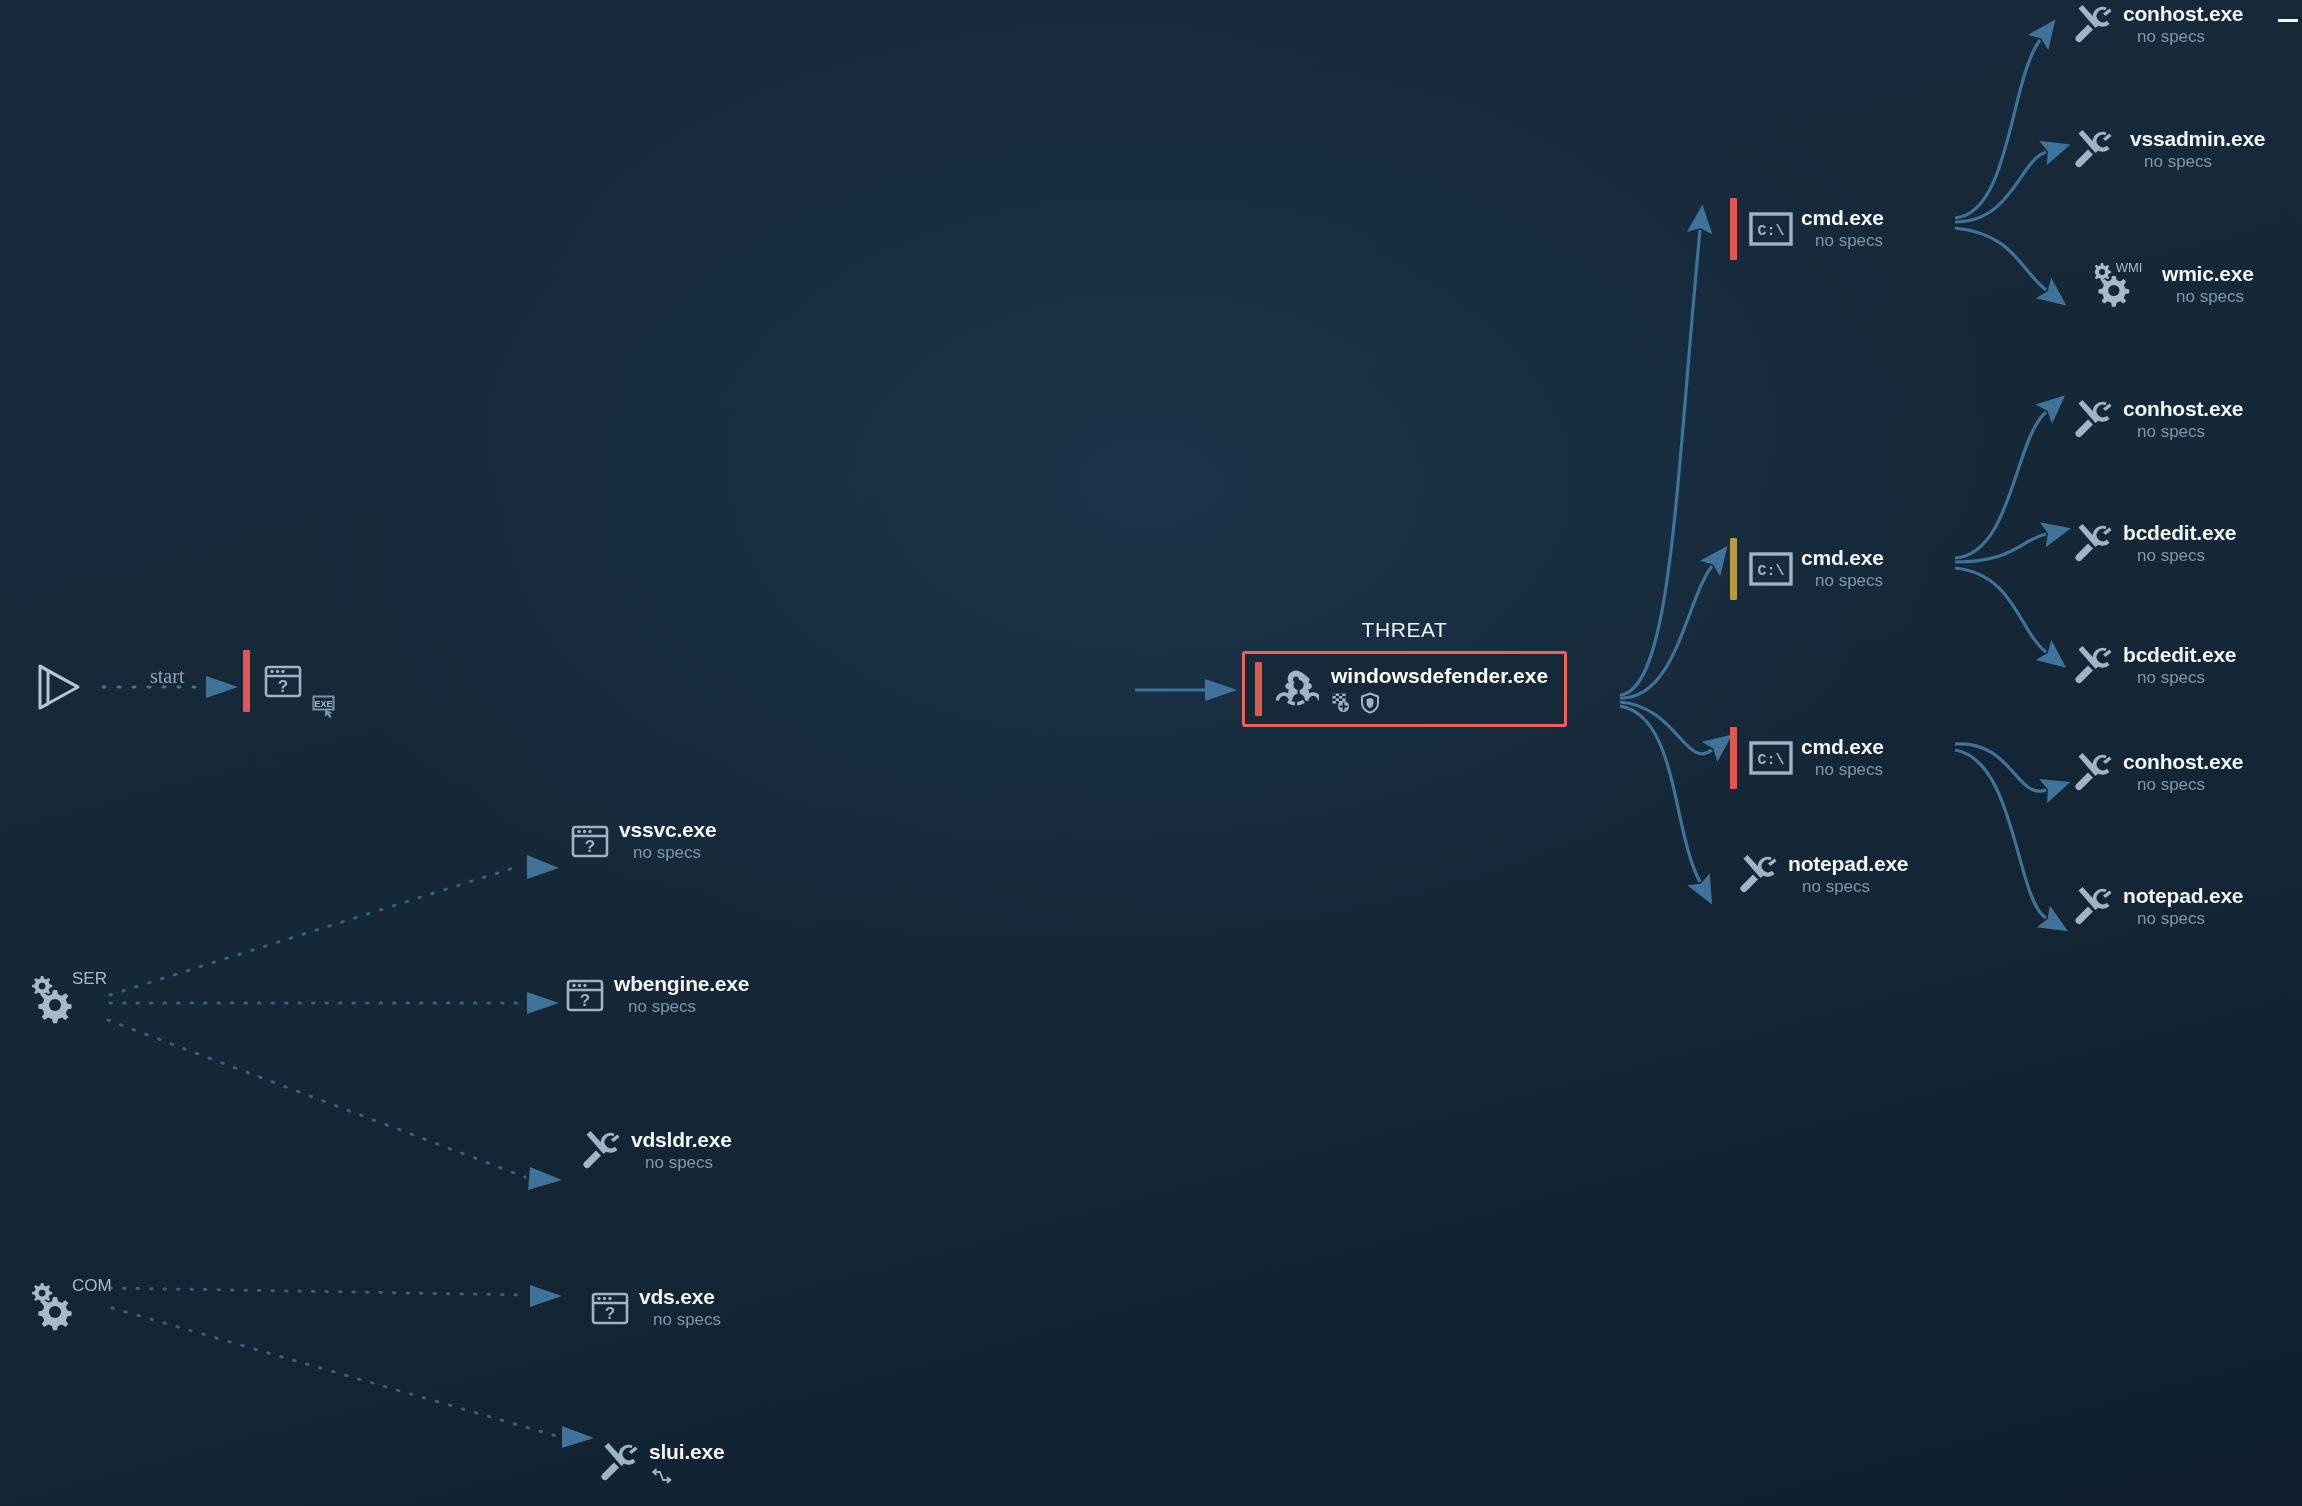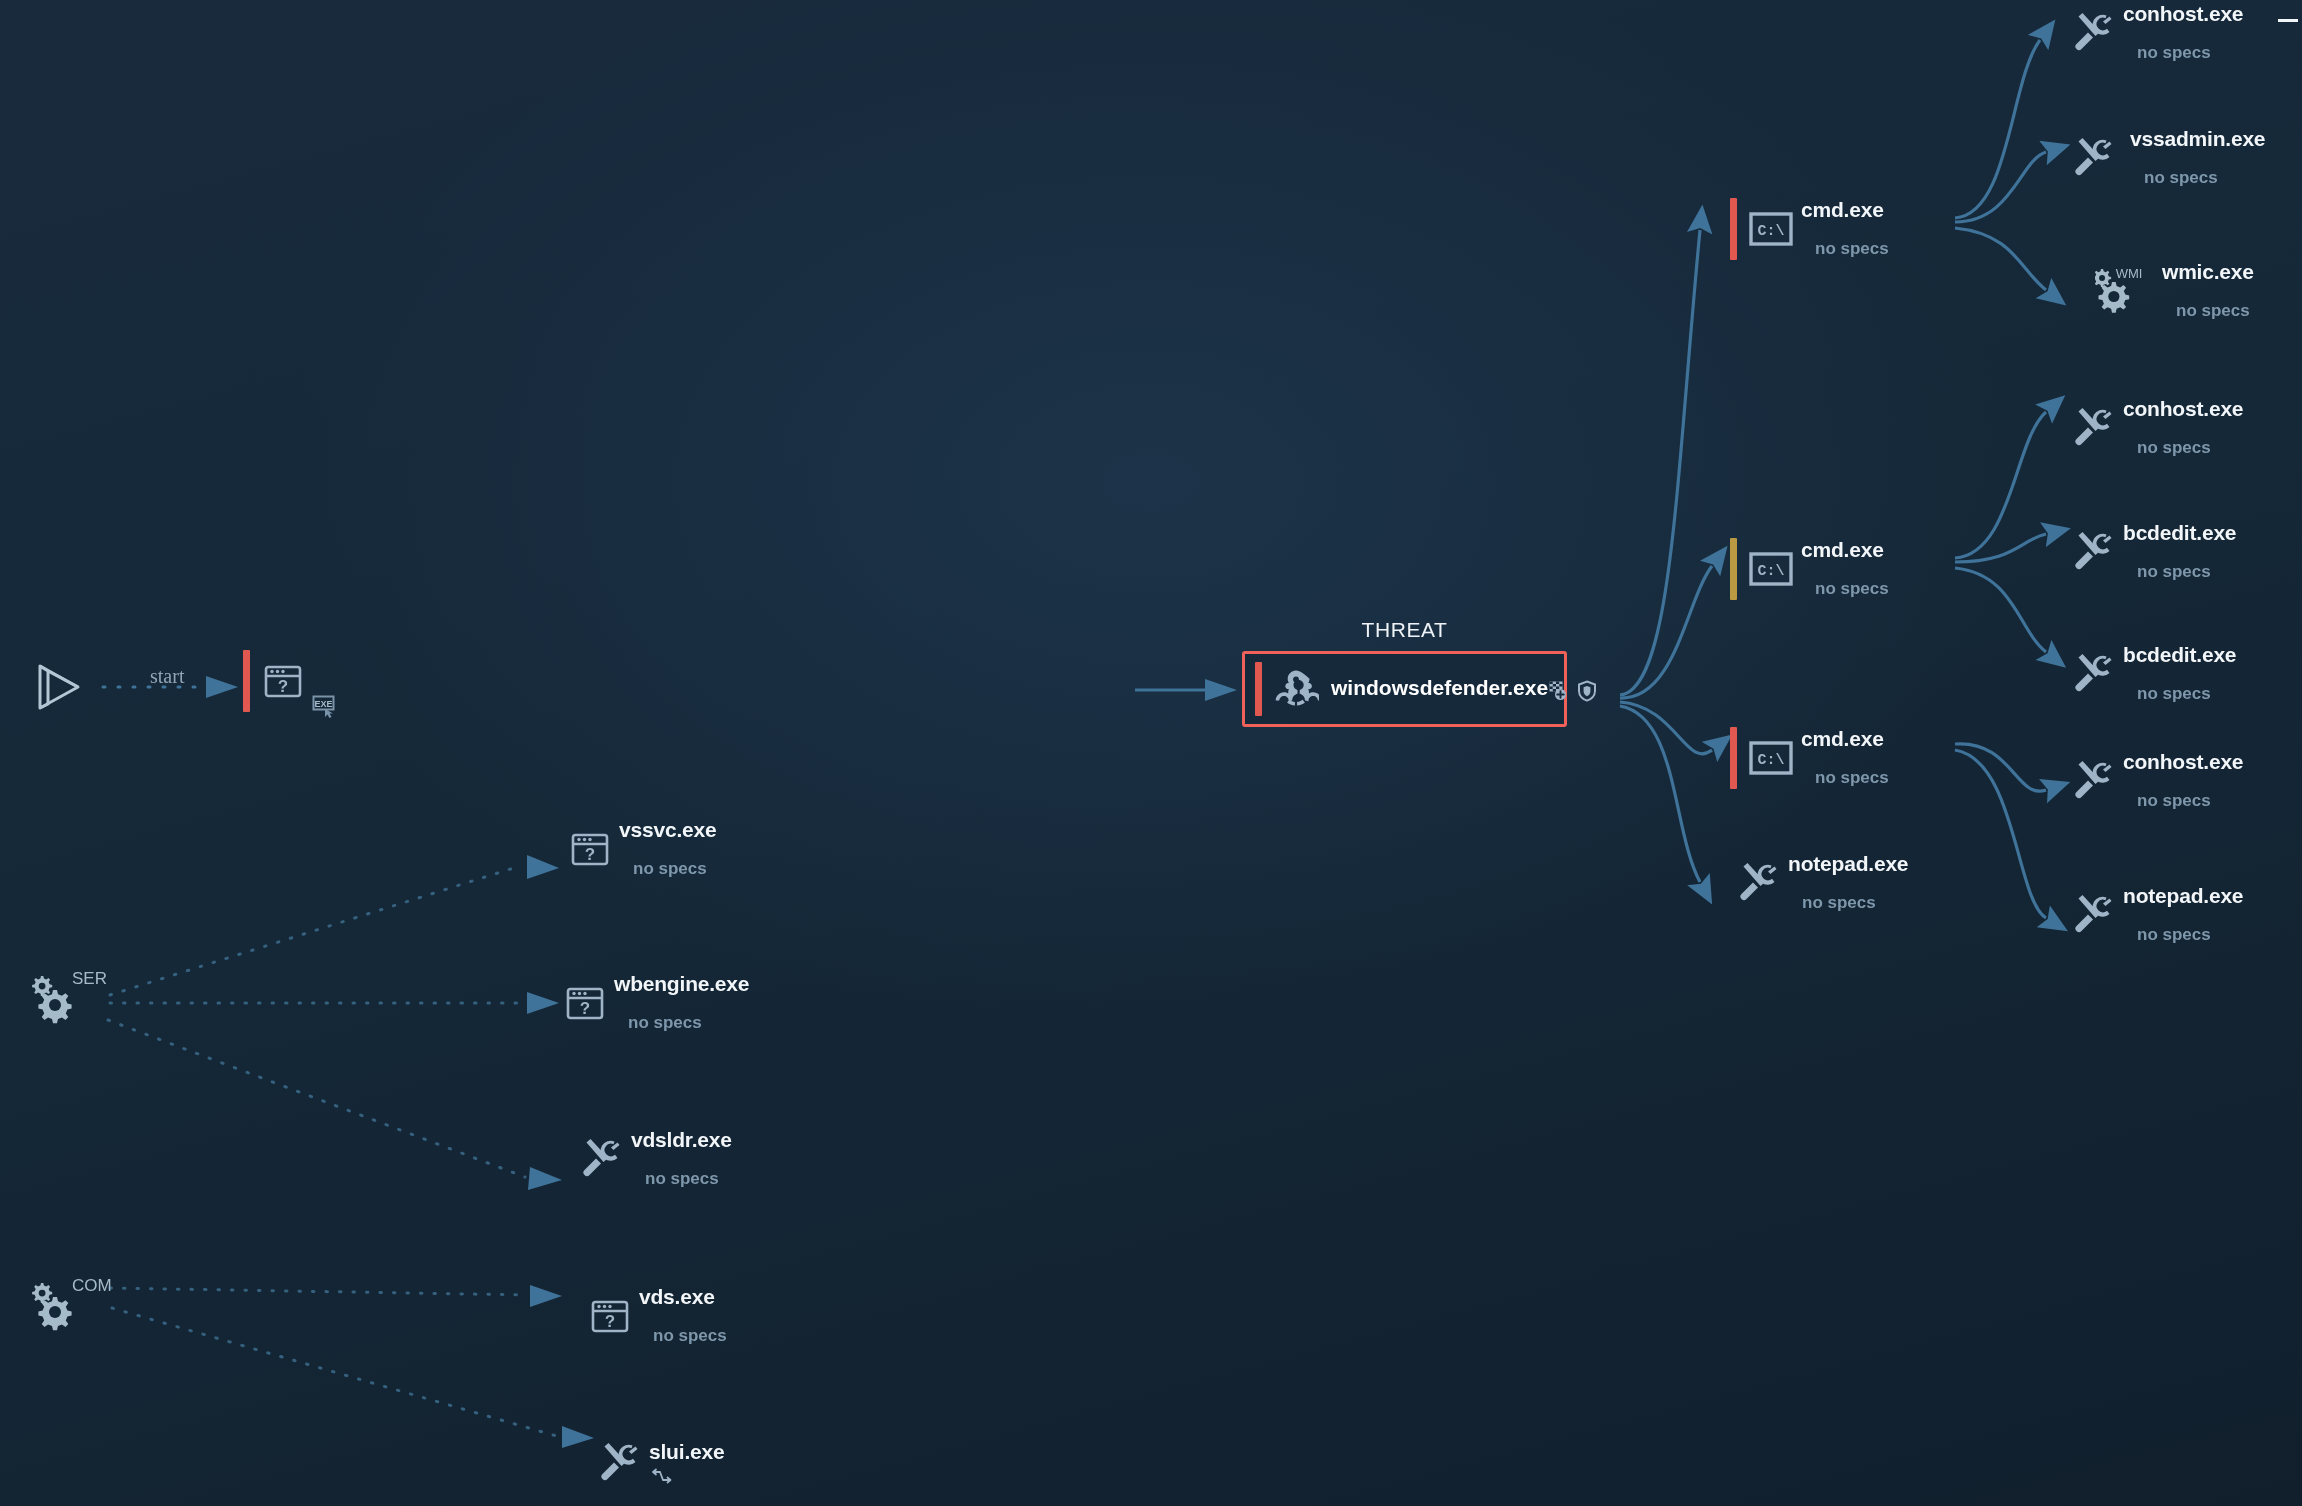"no specs" .node-sub { font-weight: bold -> none; margin-top: 16px -> 0 }
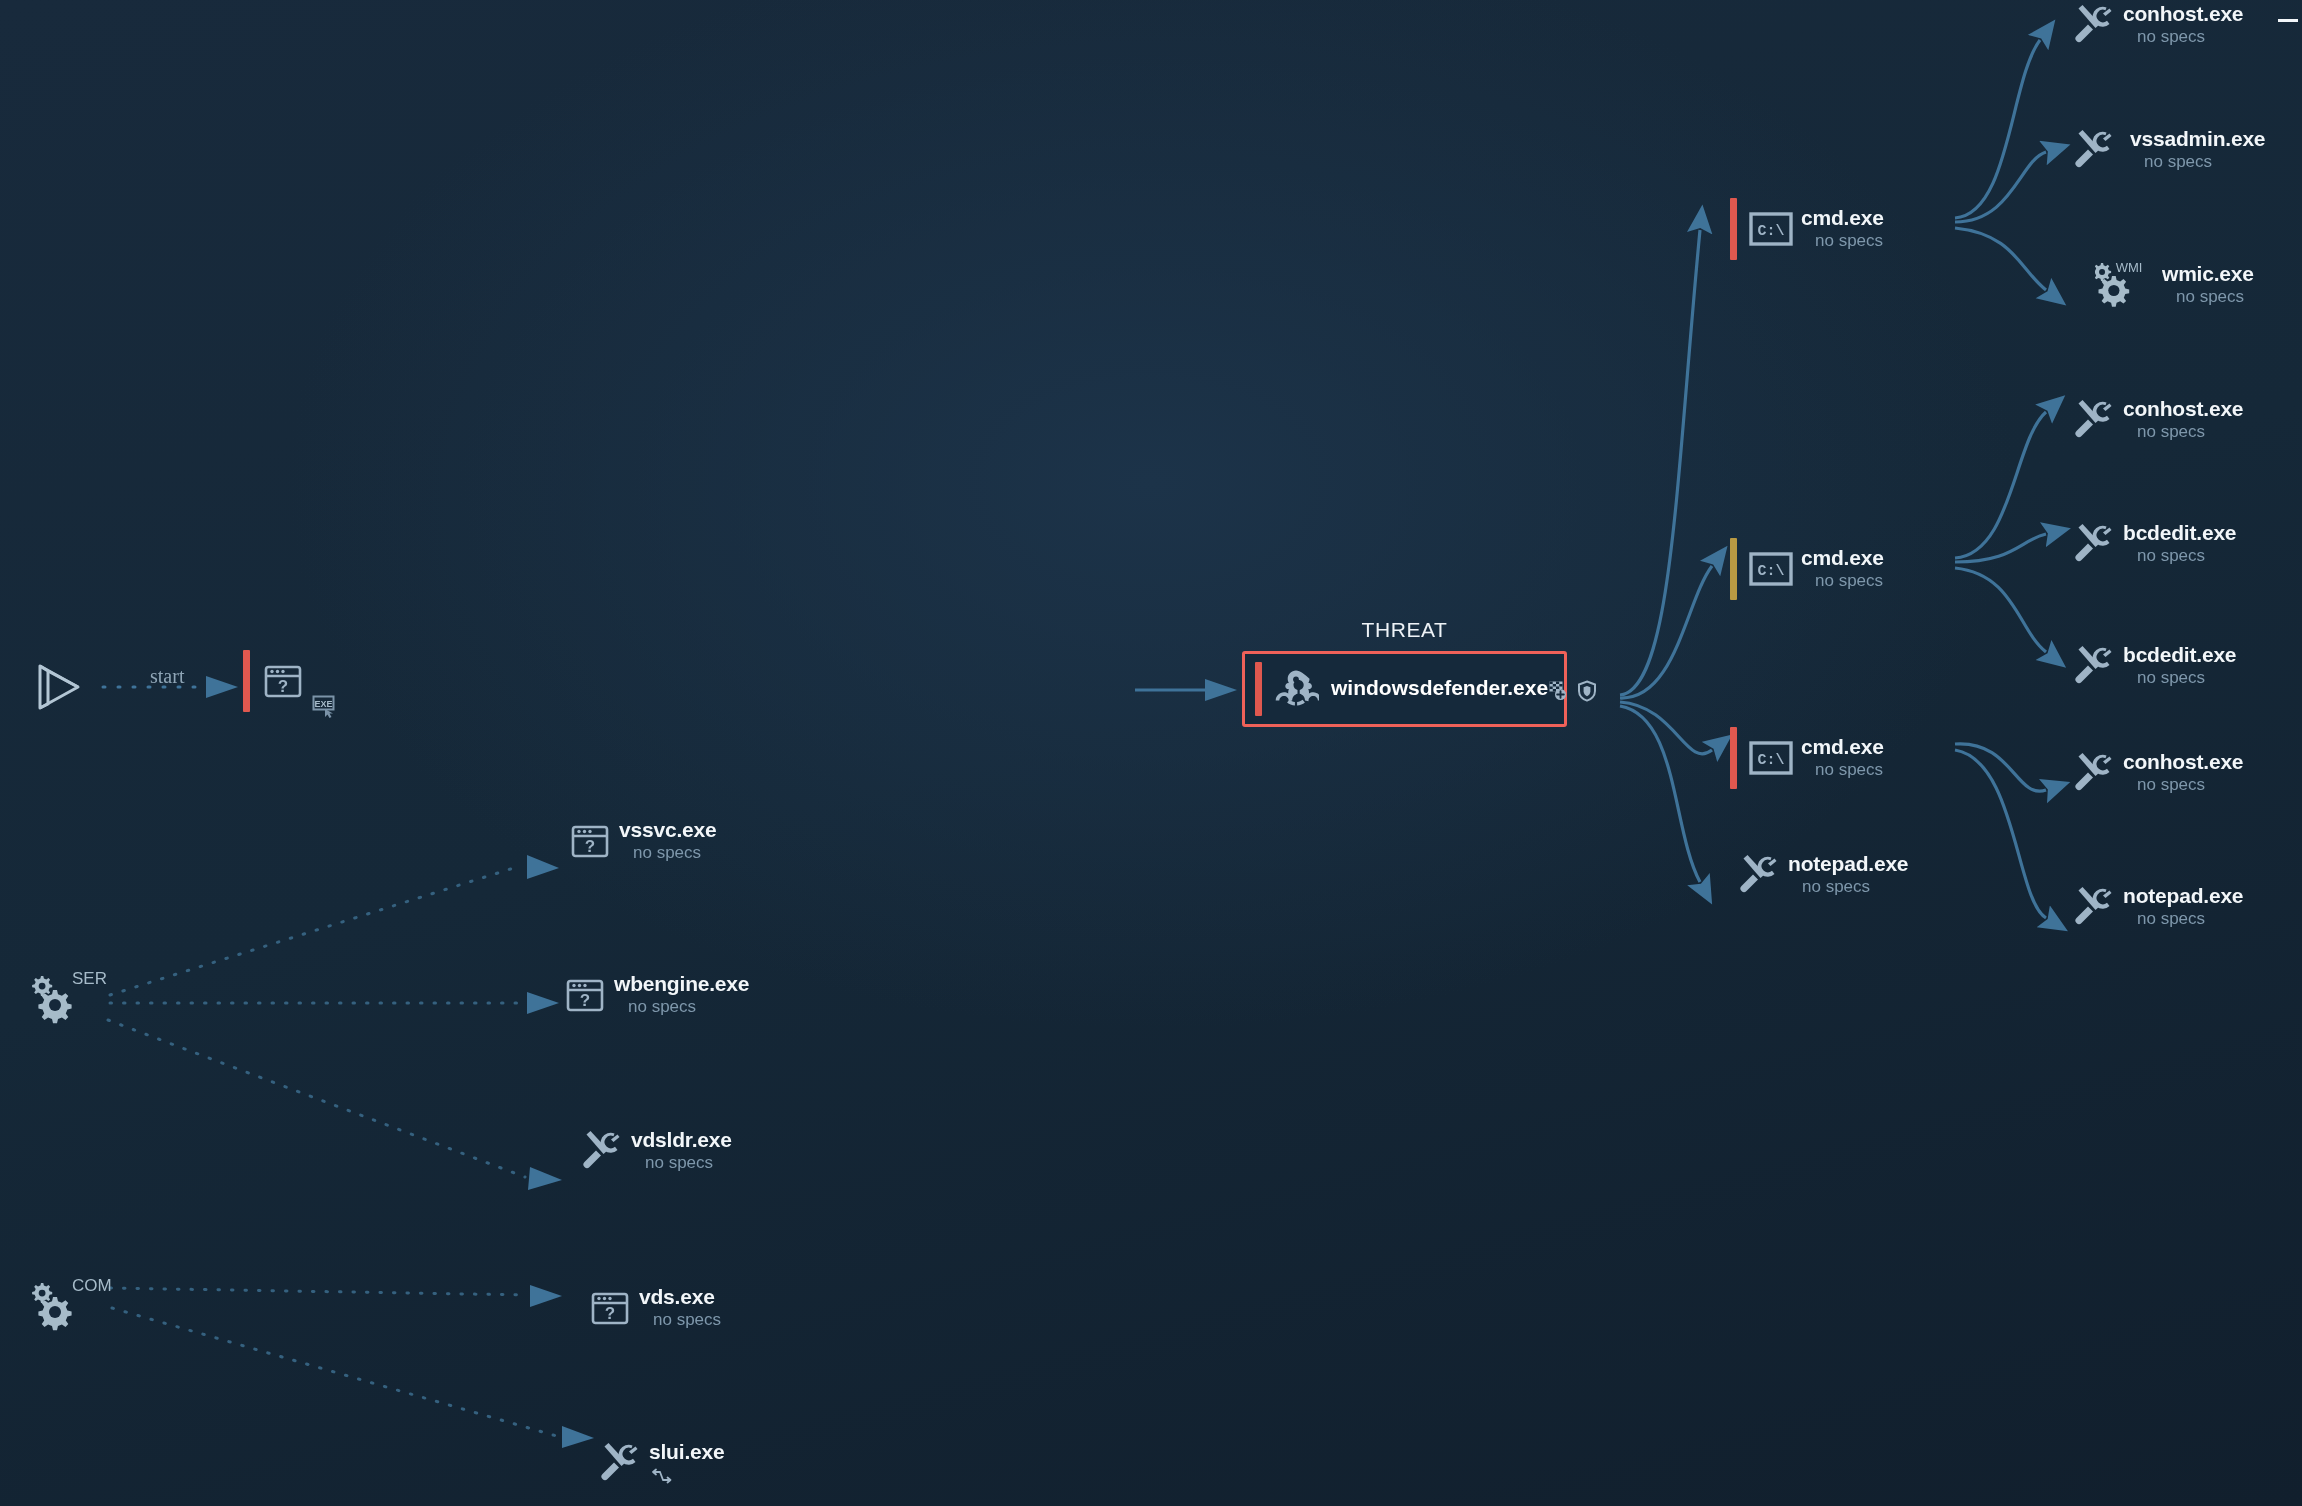"windowsdefender.exe" .threat-text { flex-direction: row -> column }
